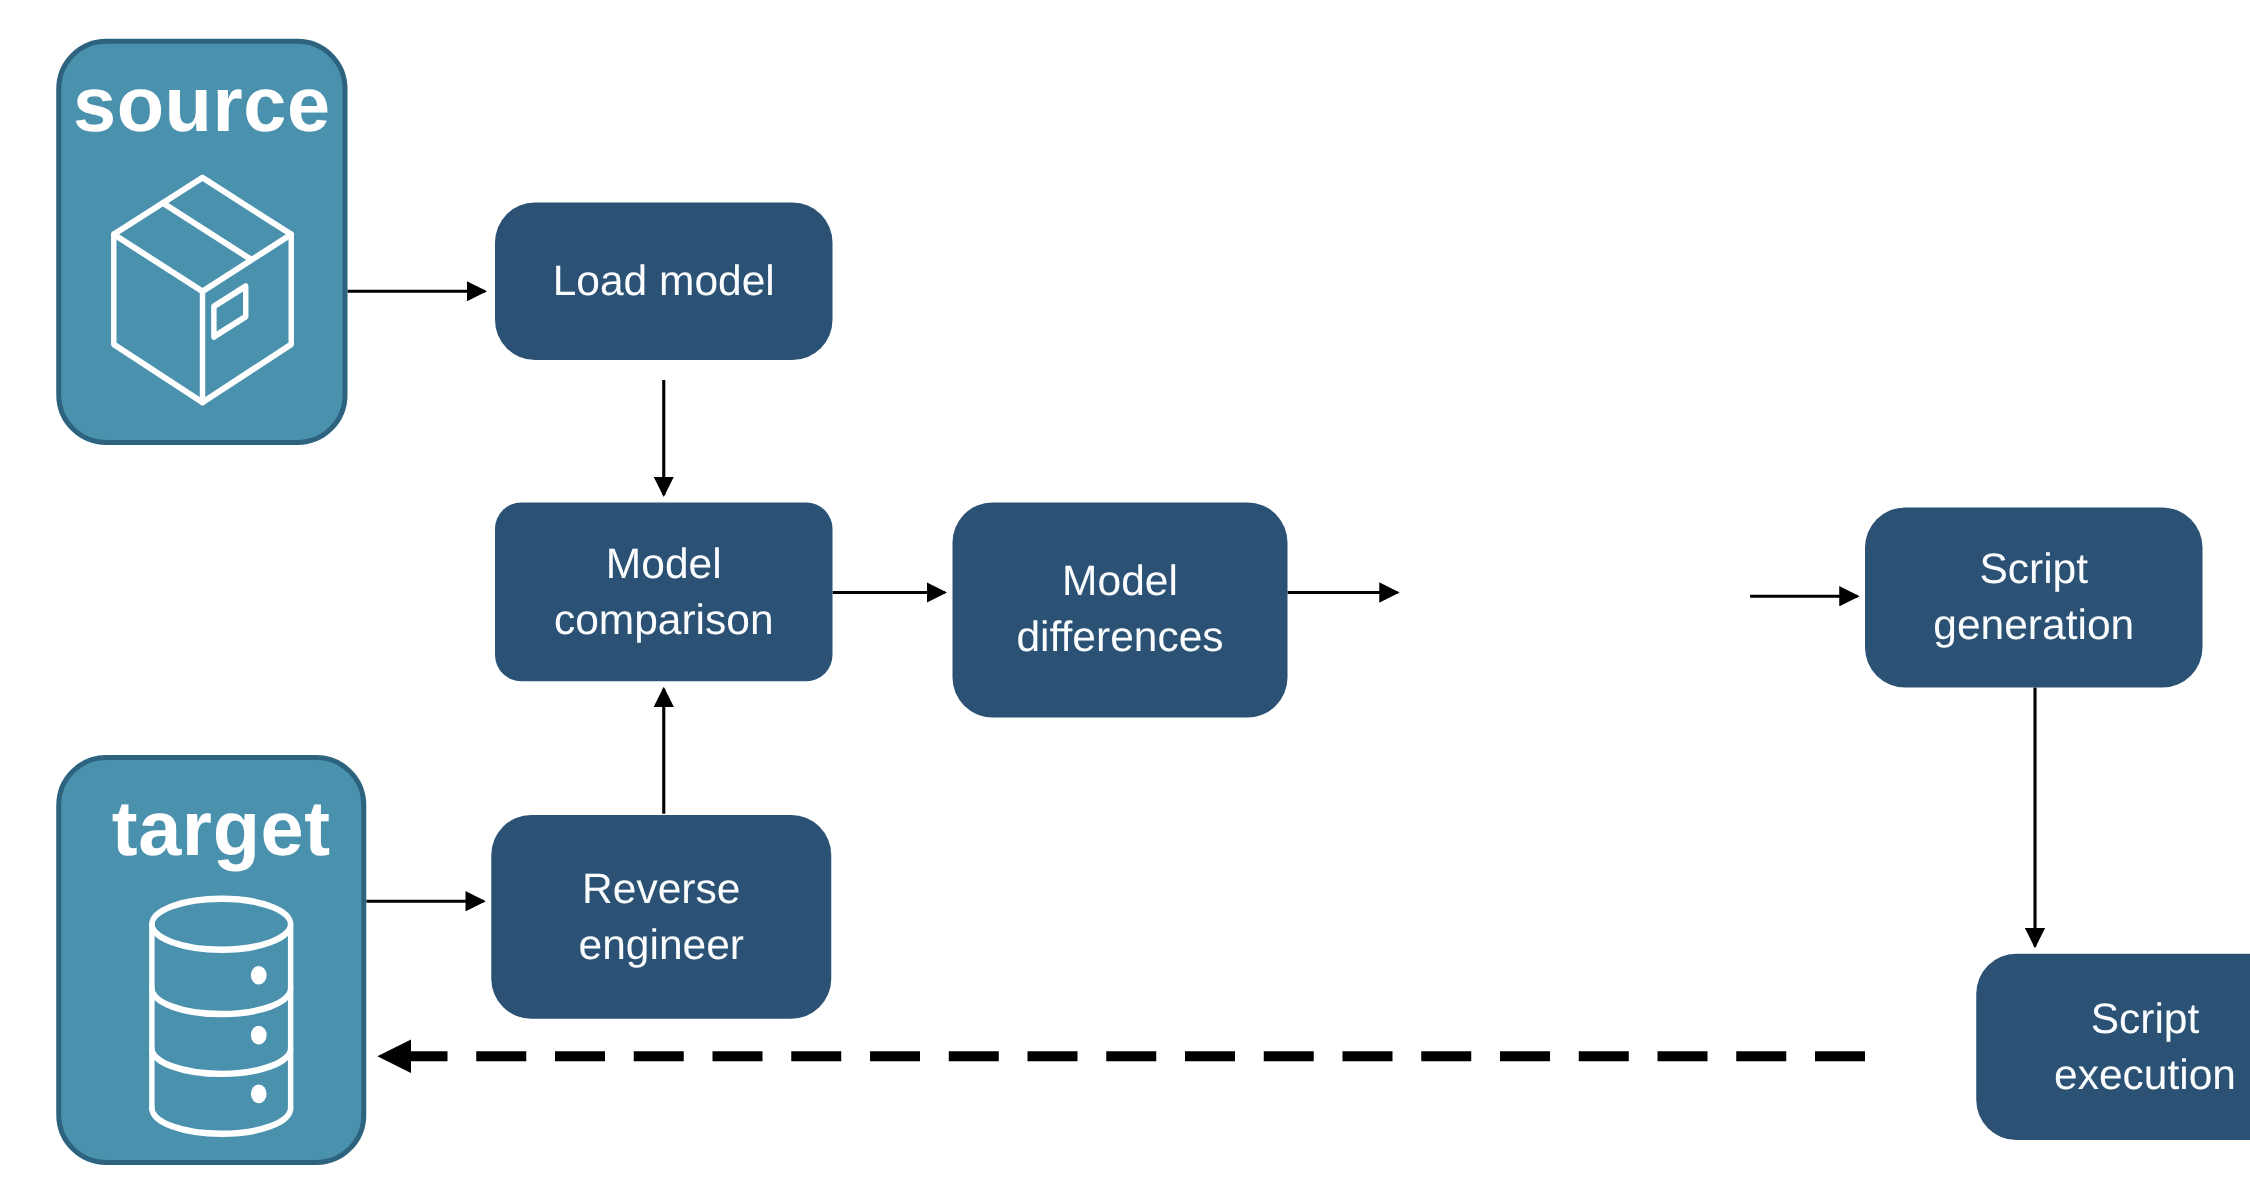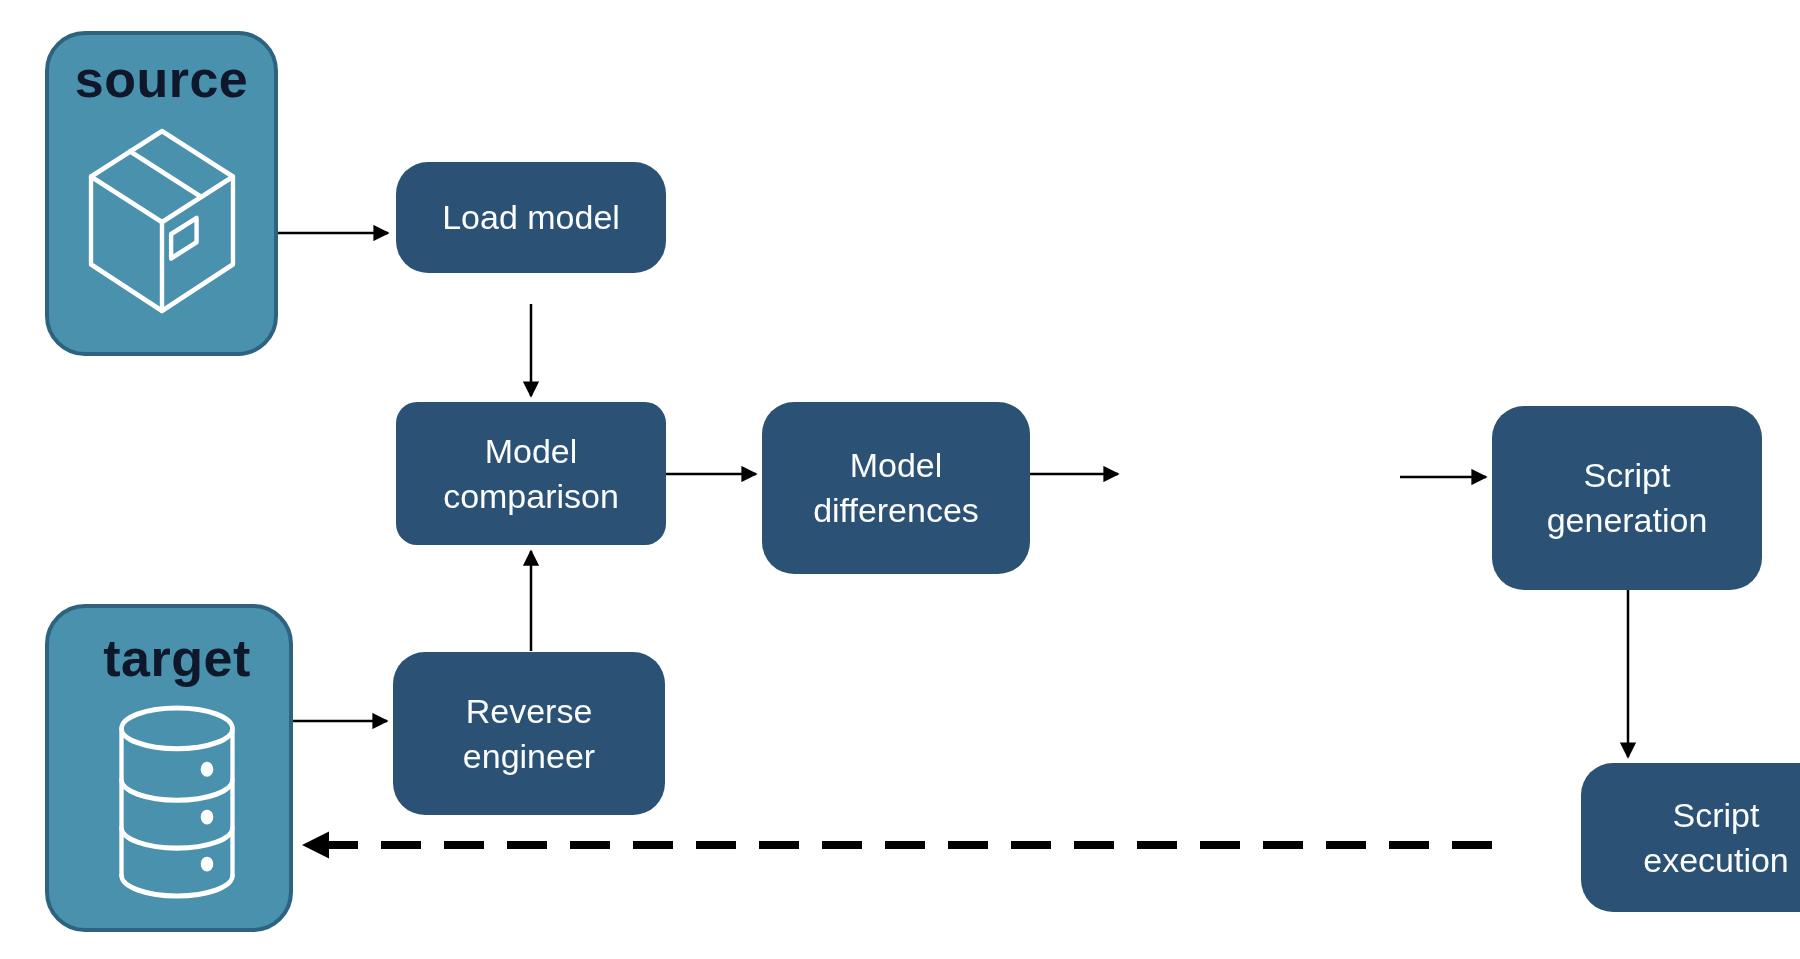"source" .endpoint .ep-label { color: #0f172a -> #ffffff; font-size: 52px -> 62px }
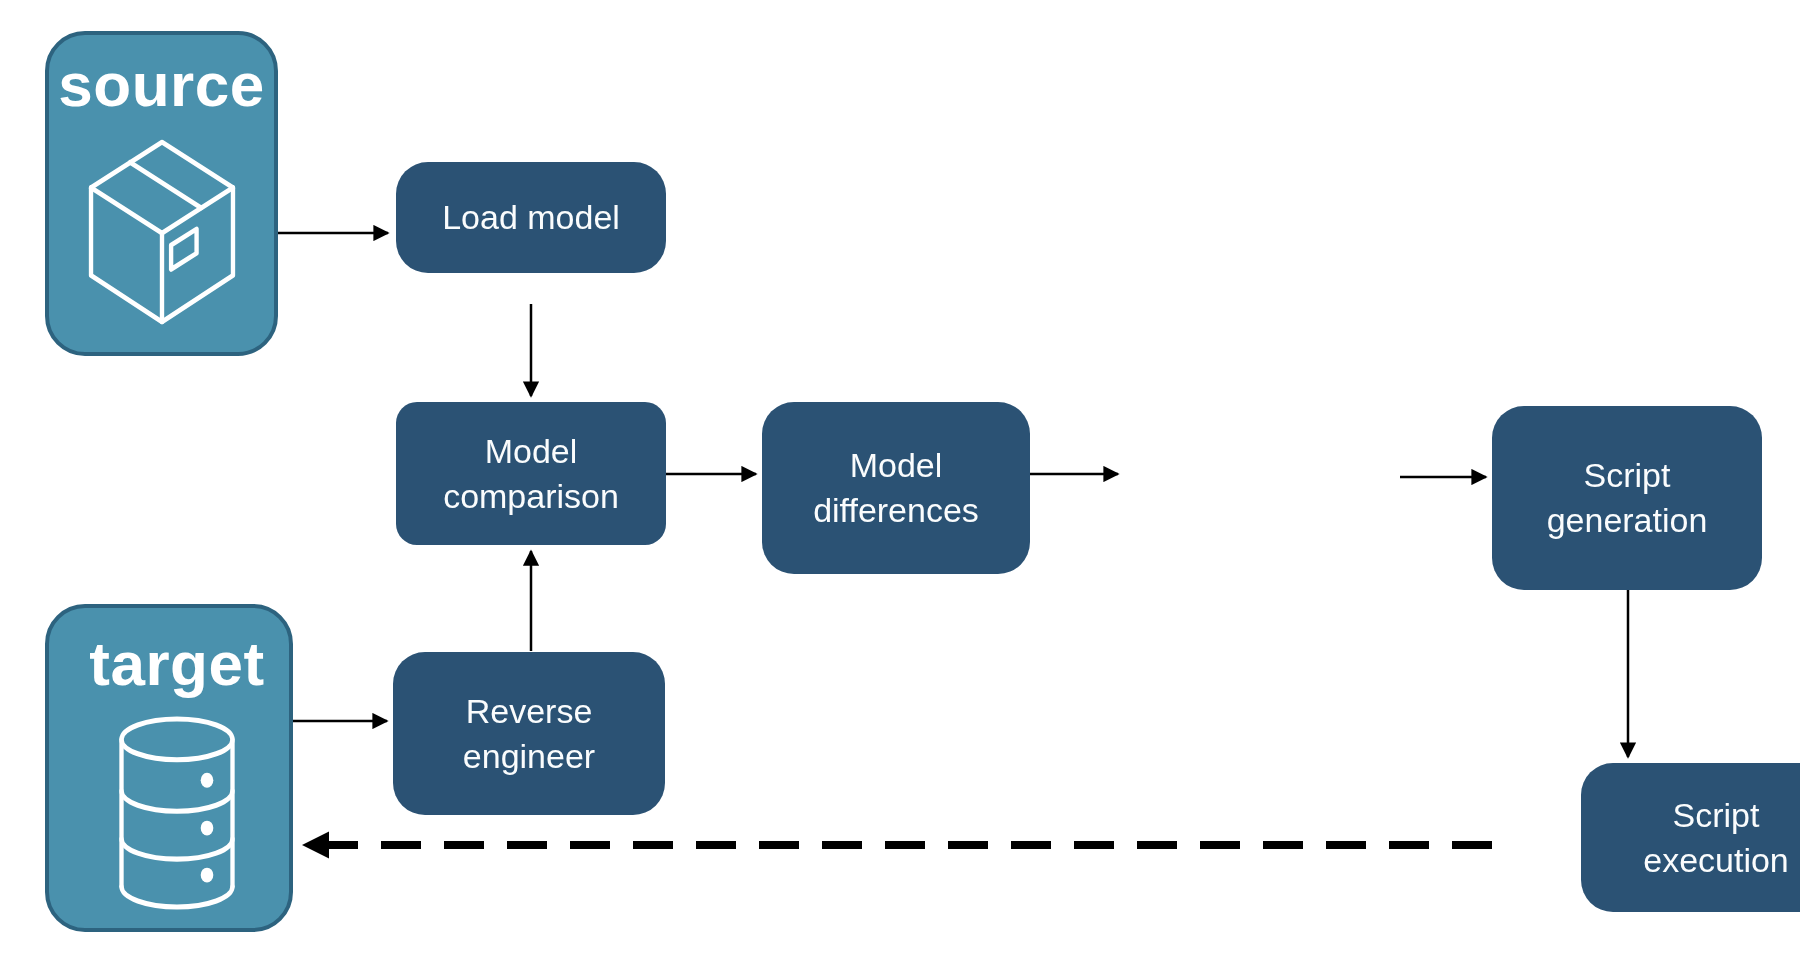"Load model" #node-load-model { height: 111px -> 126px }
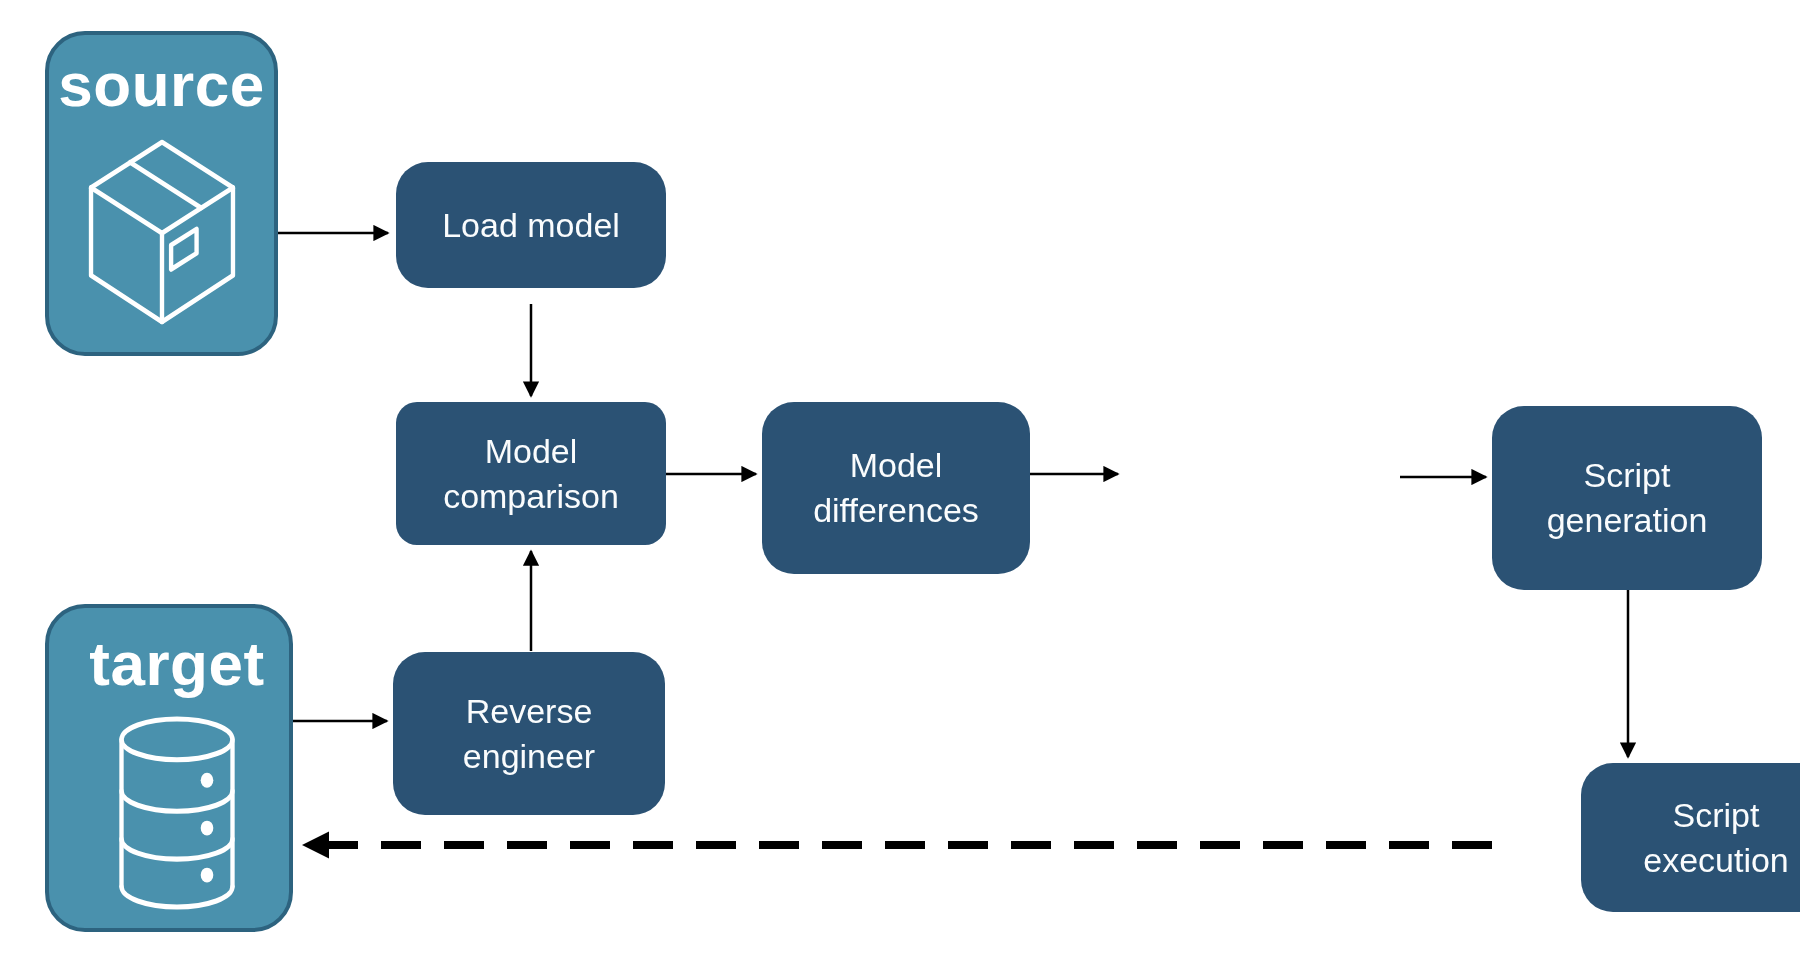"Script generation" #node-script-generation { height: 184px -> 144px }
